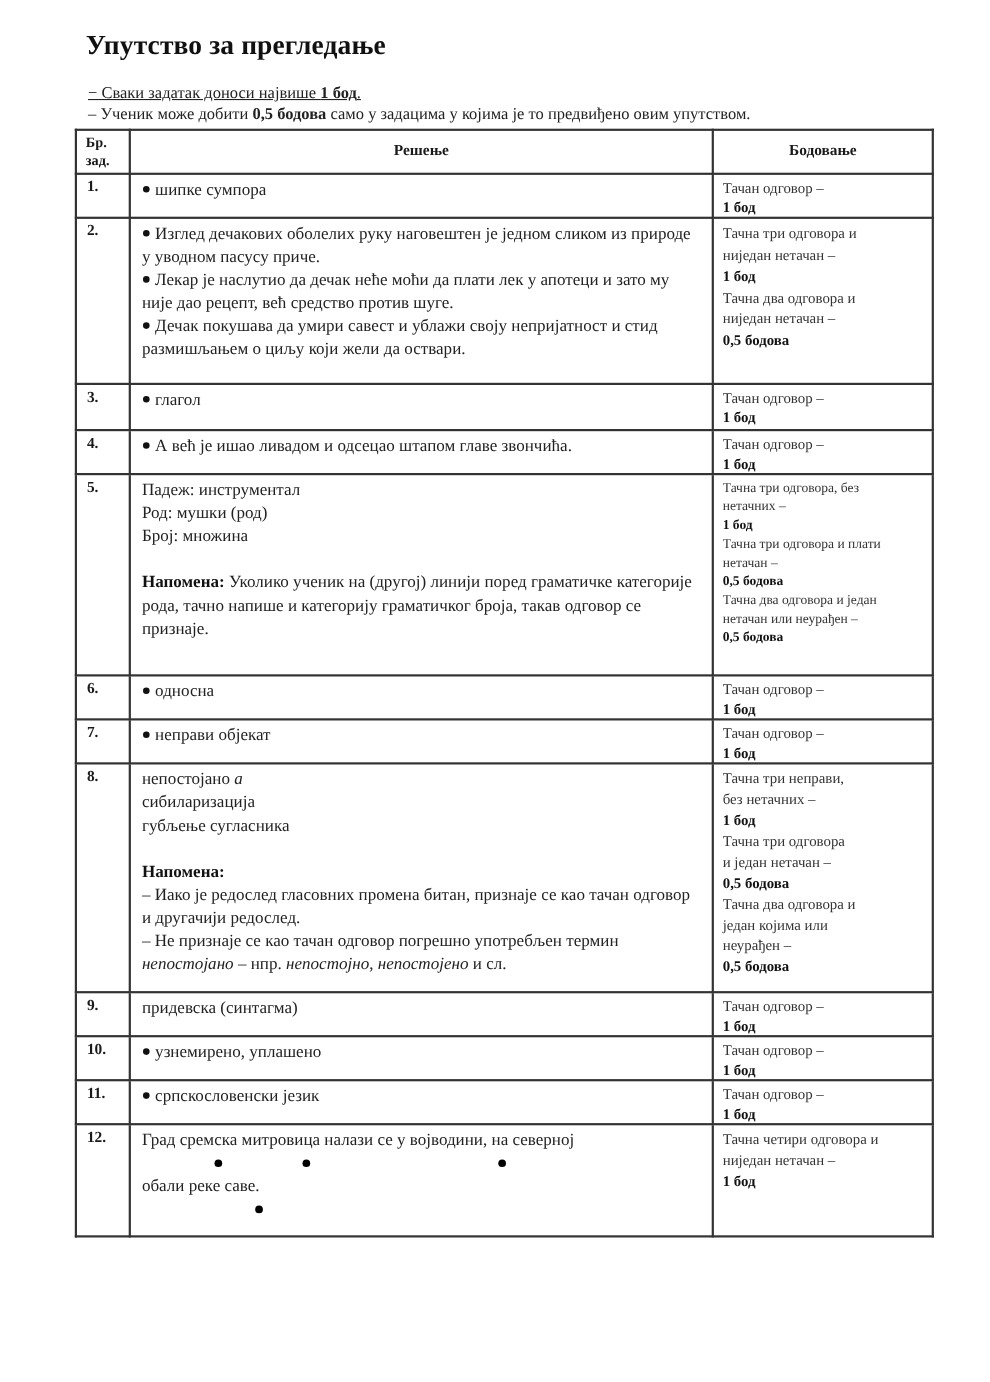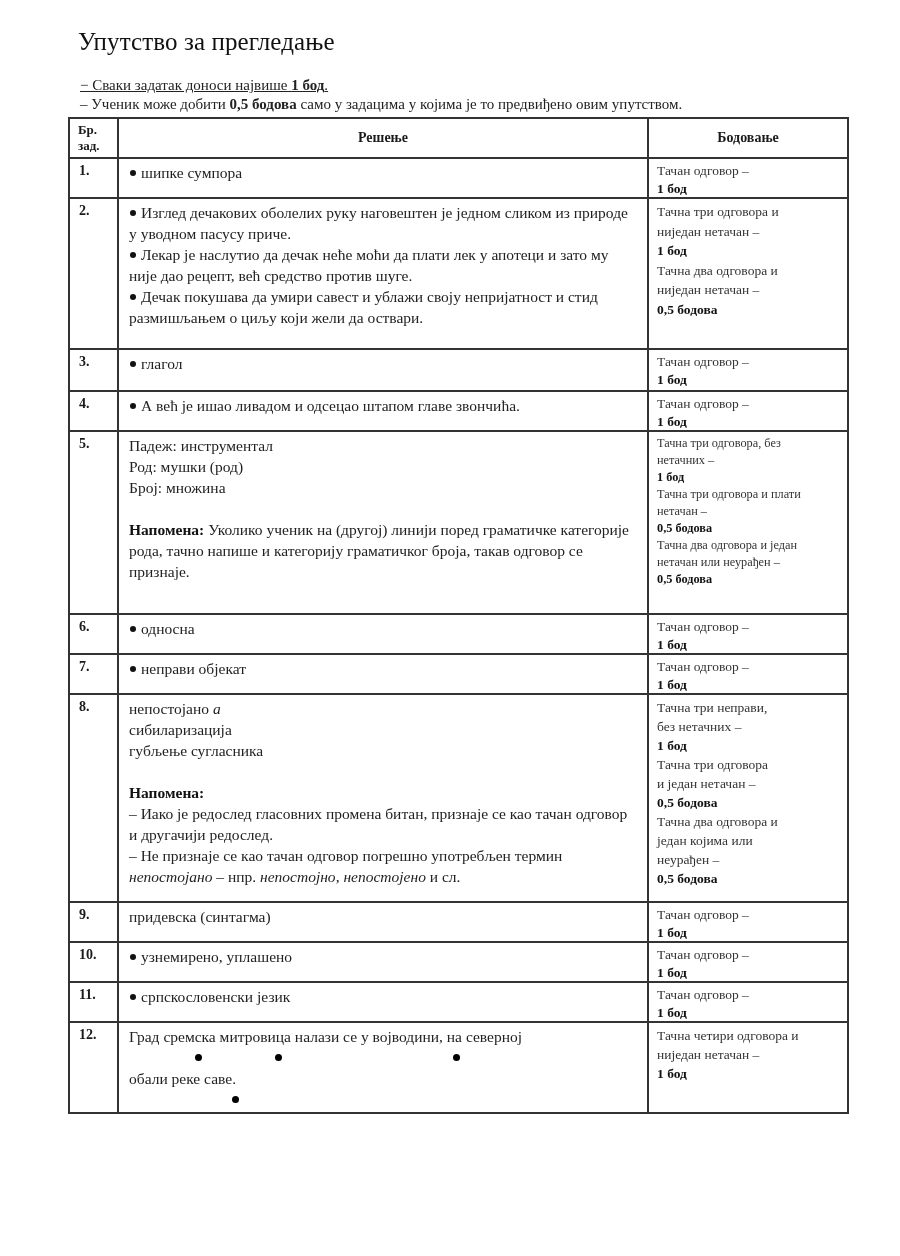"Упутство за прегледање" .title { font-weight: normal -> bold }
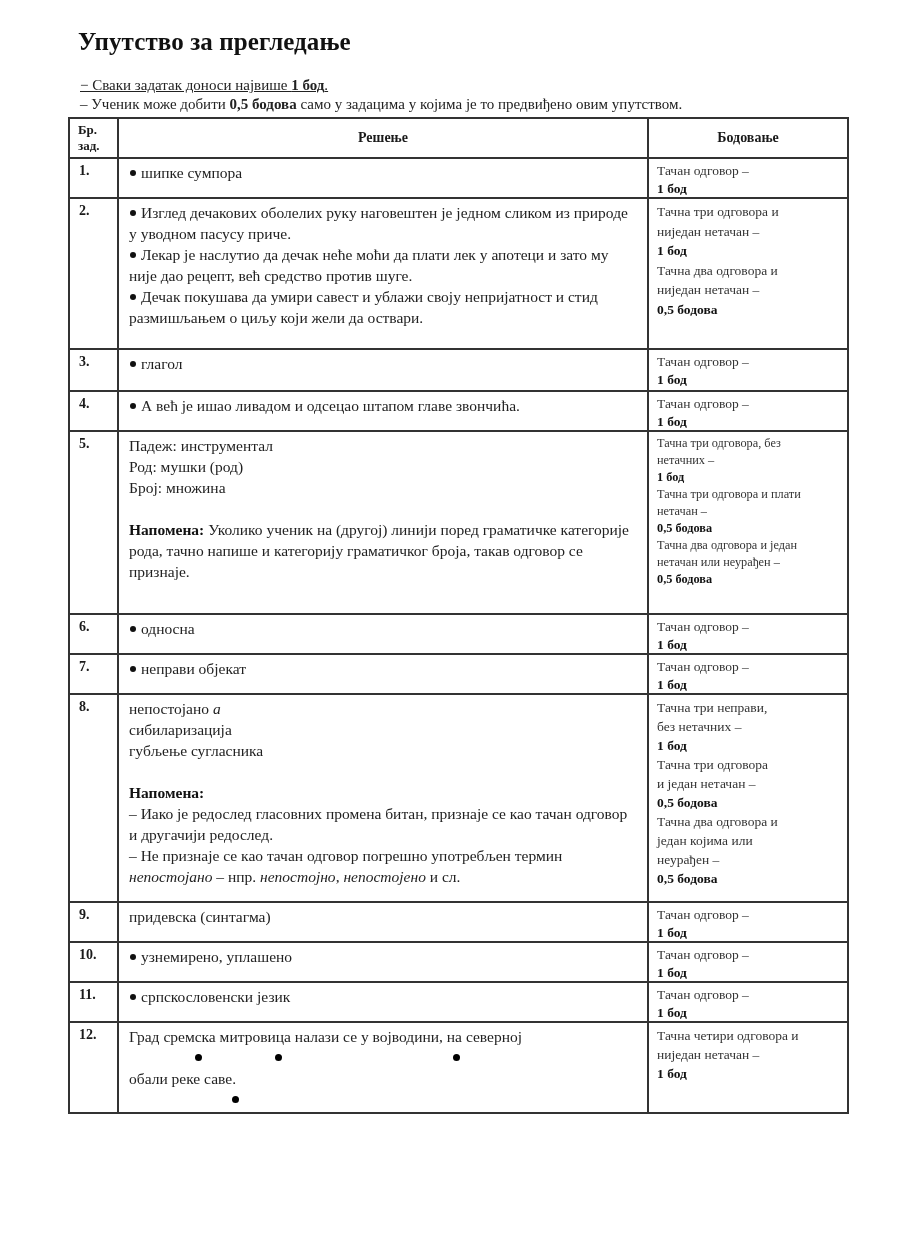"12." tr { height: 91px -> 102px }
